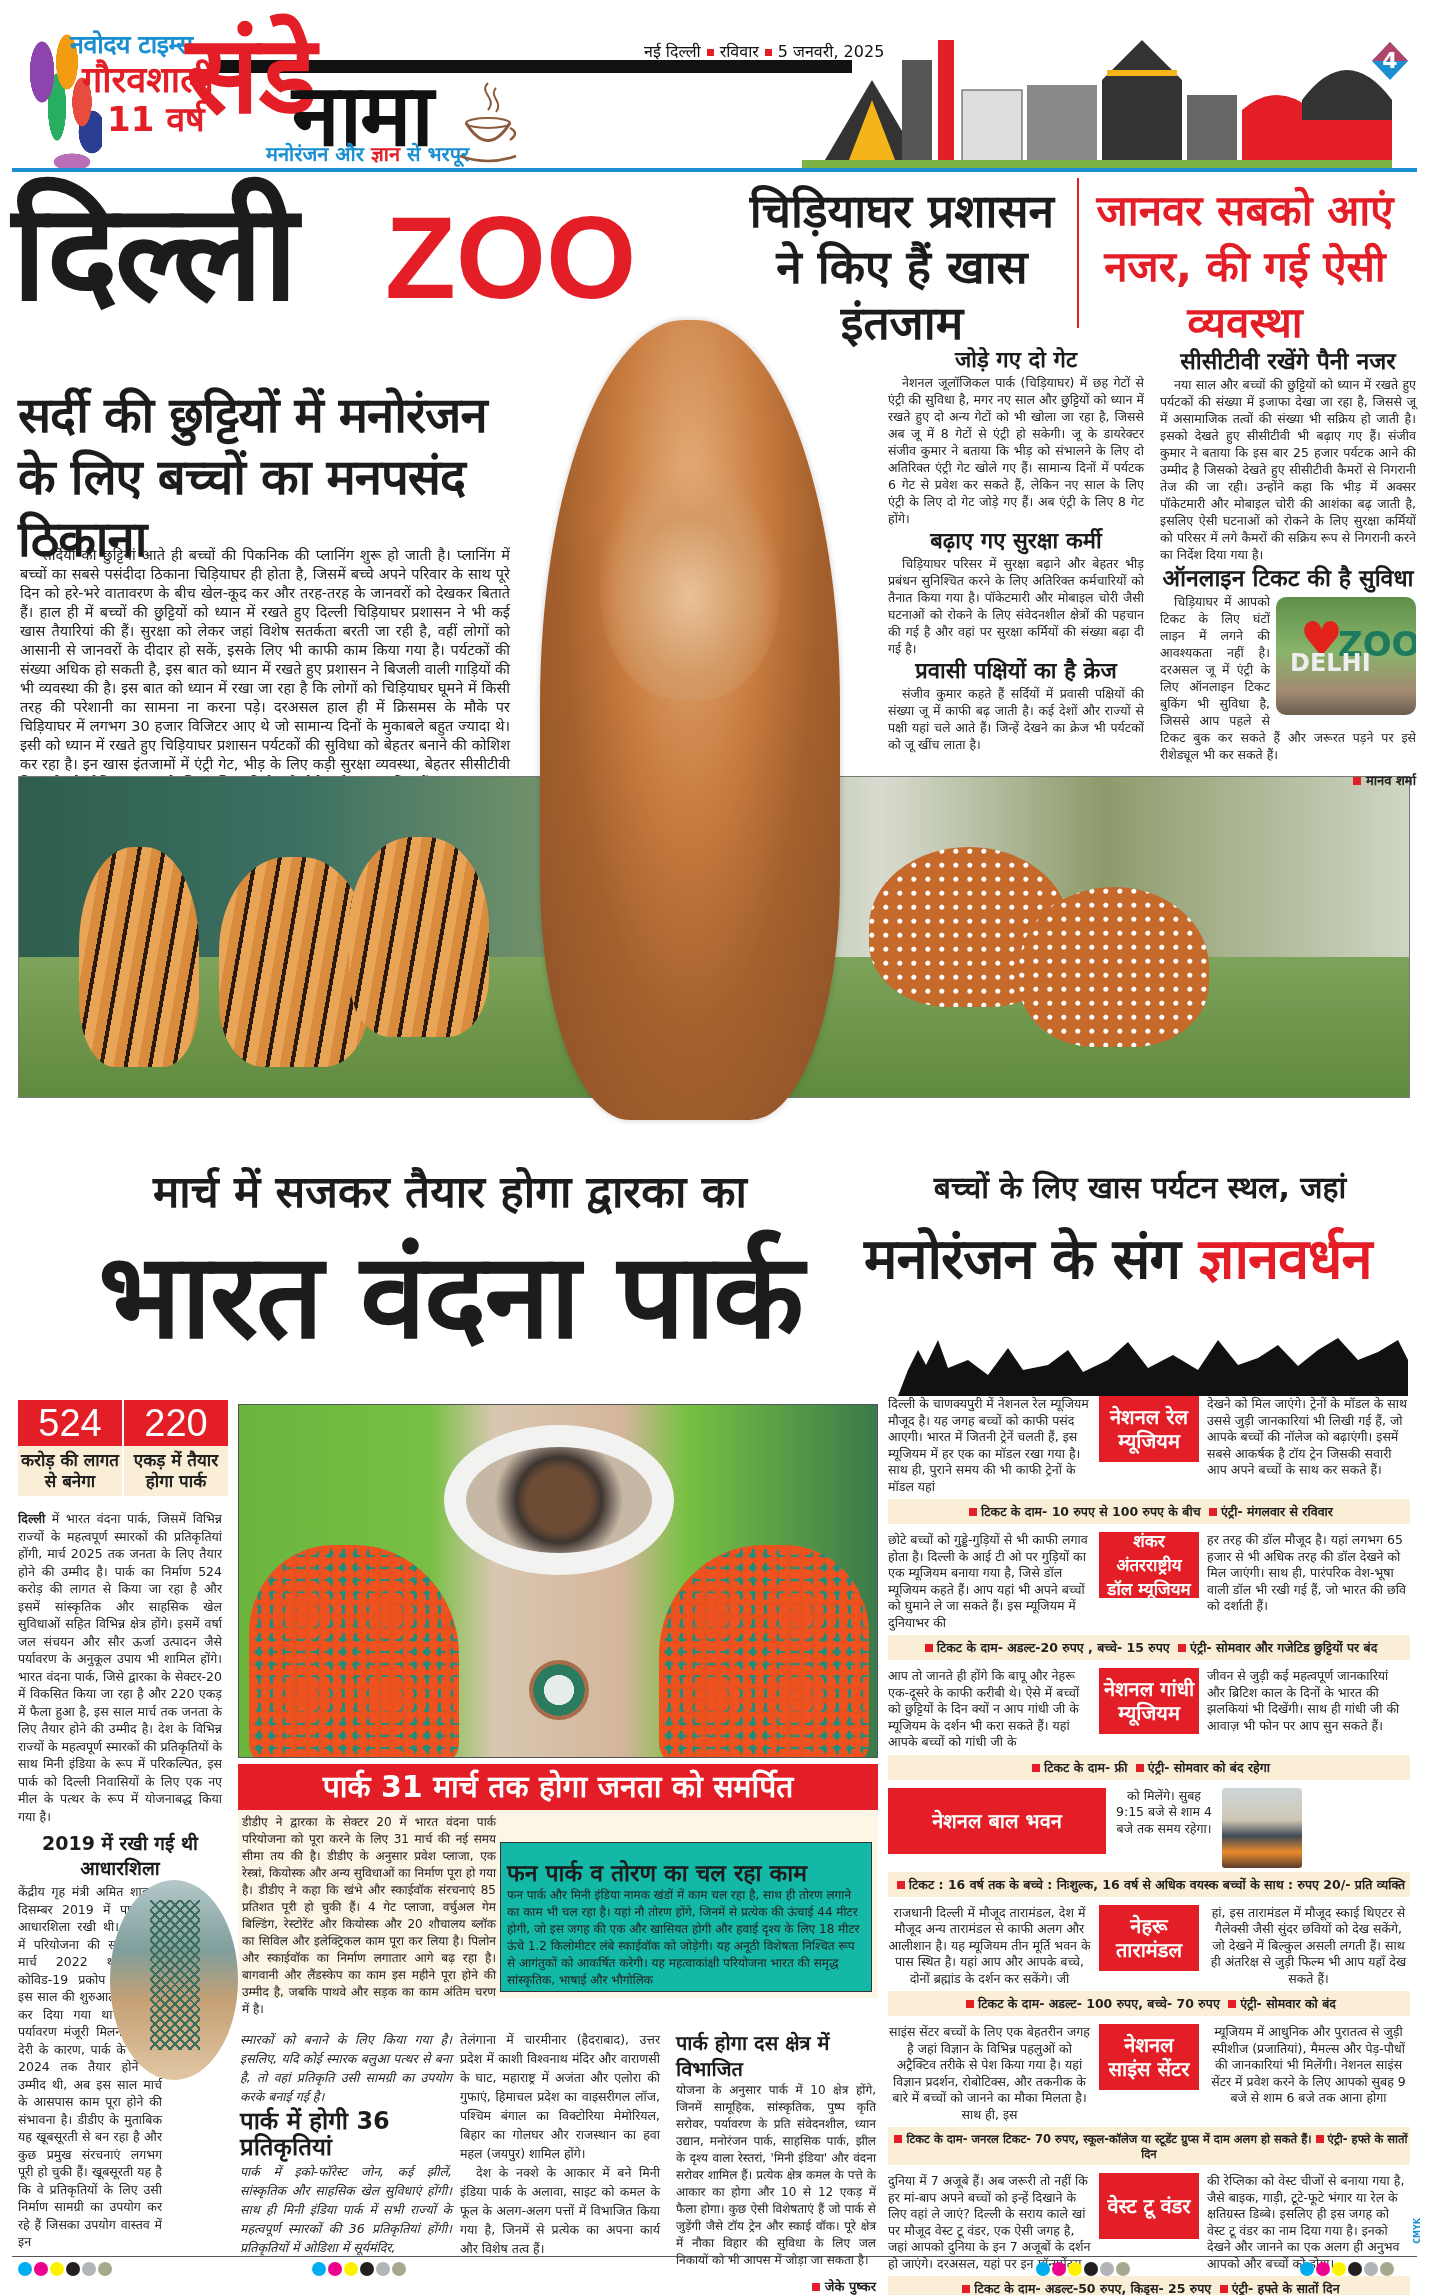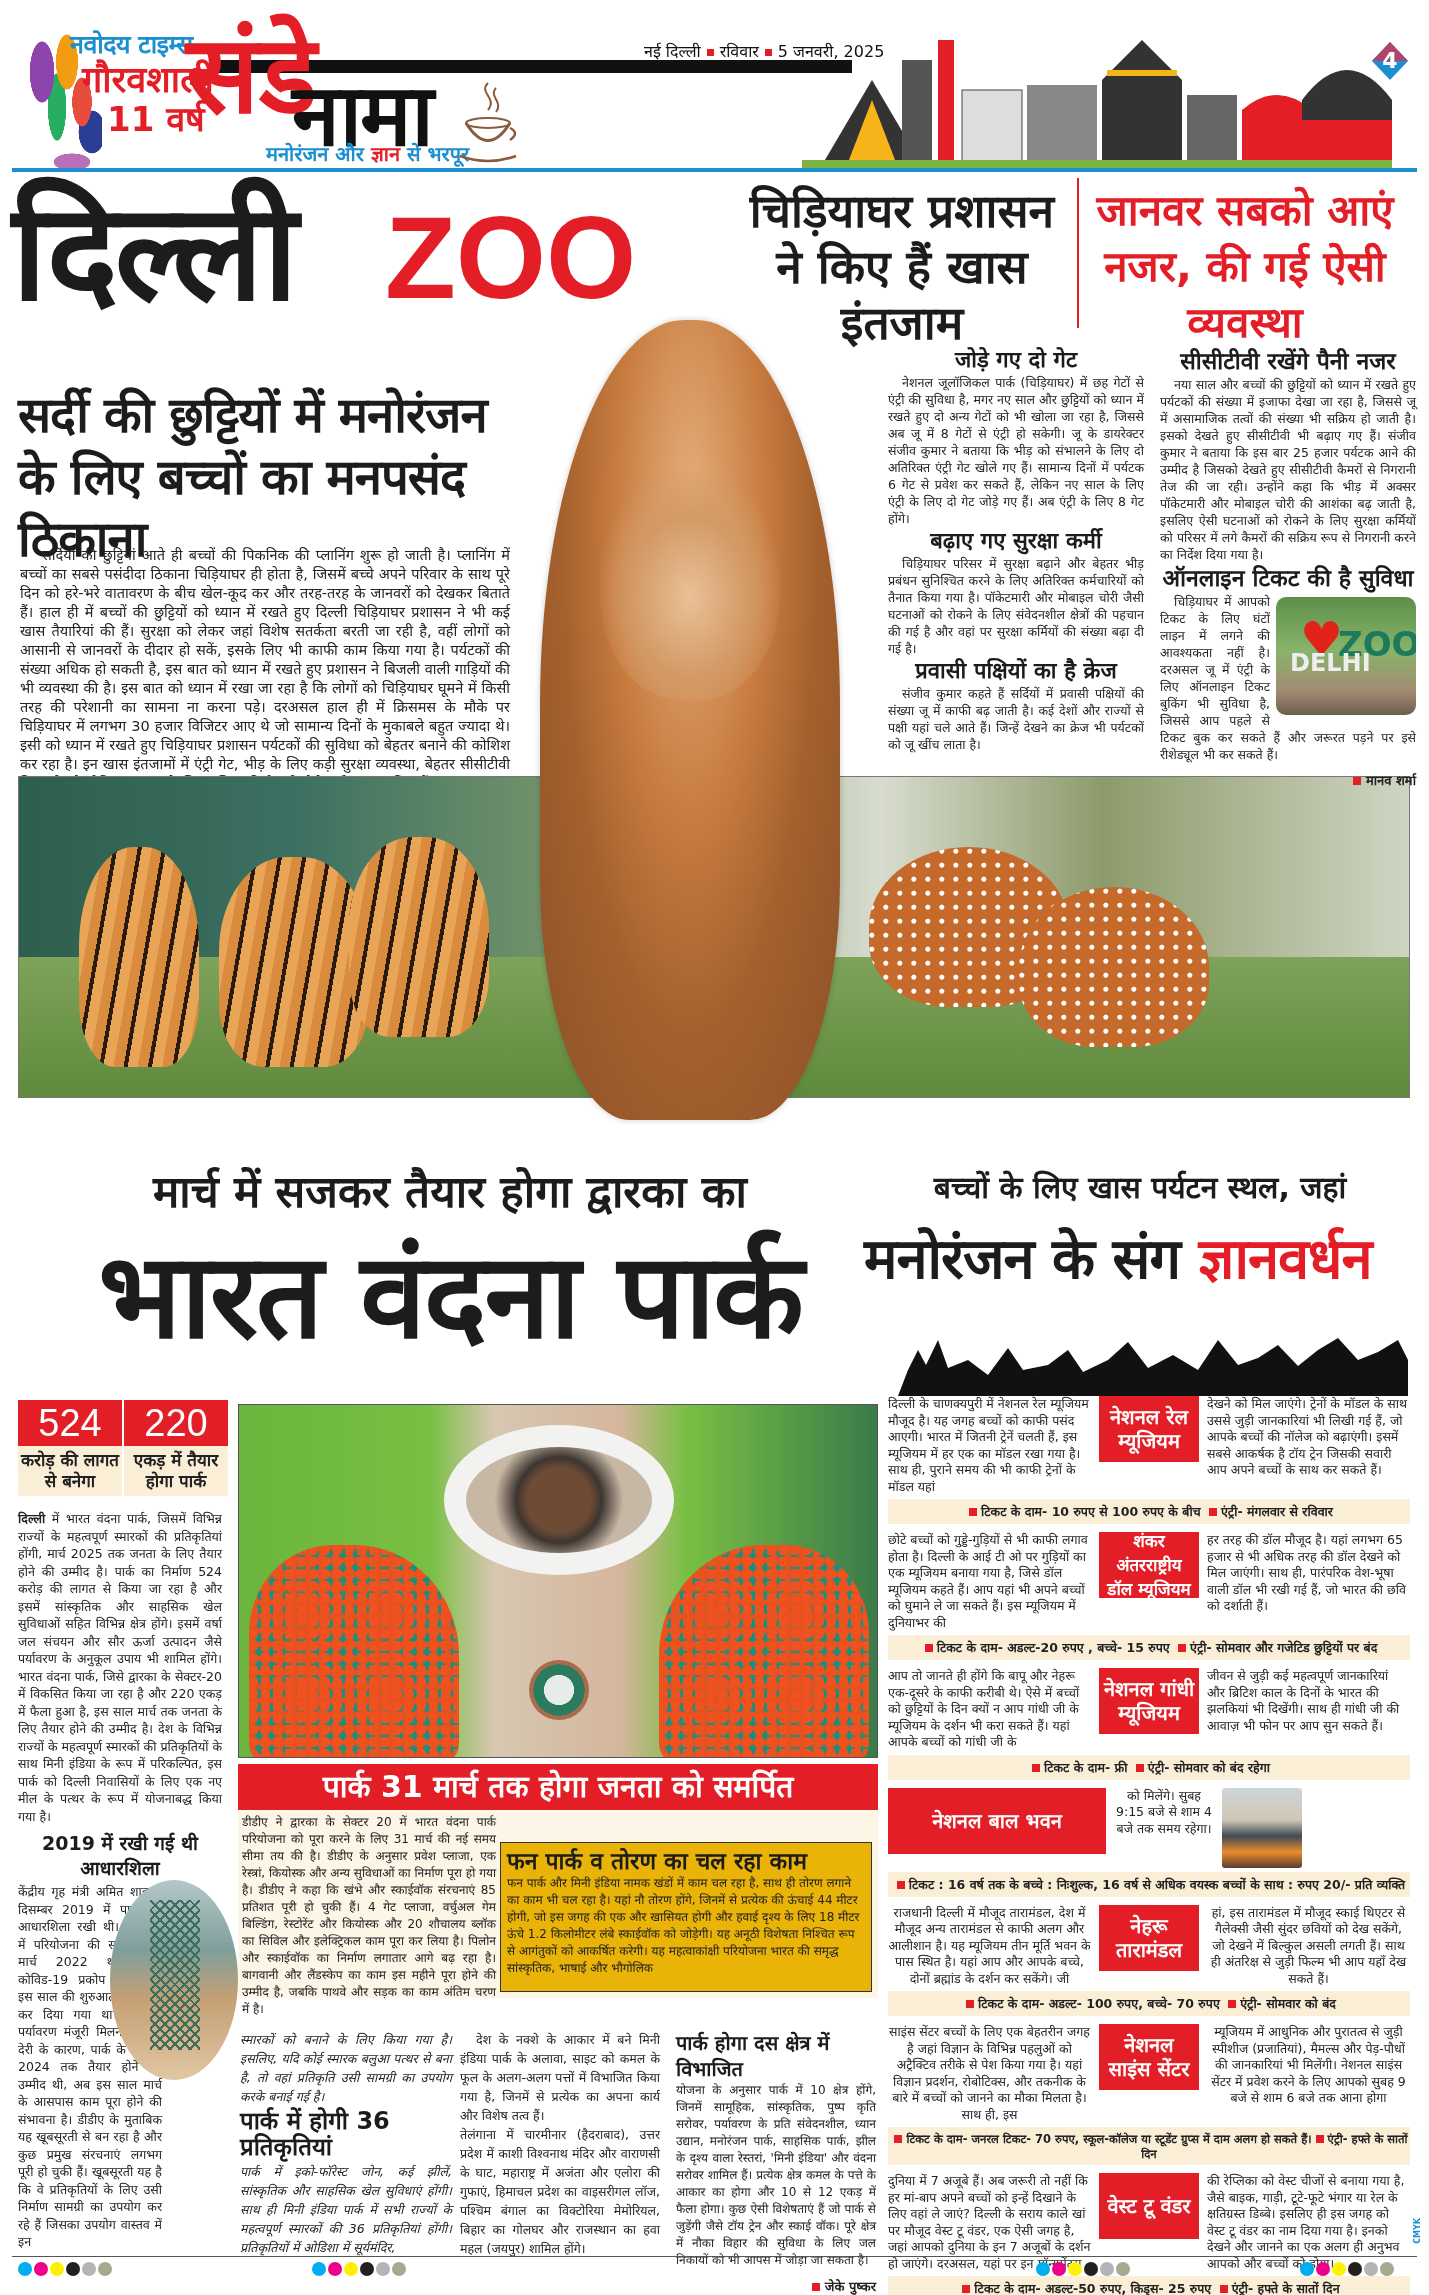"फन पार्क व तोरण का" .fun-box { background: #eab308 -> #14b8a6; padding: 4px 6px -> 16px 6px }
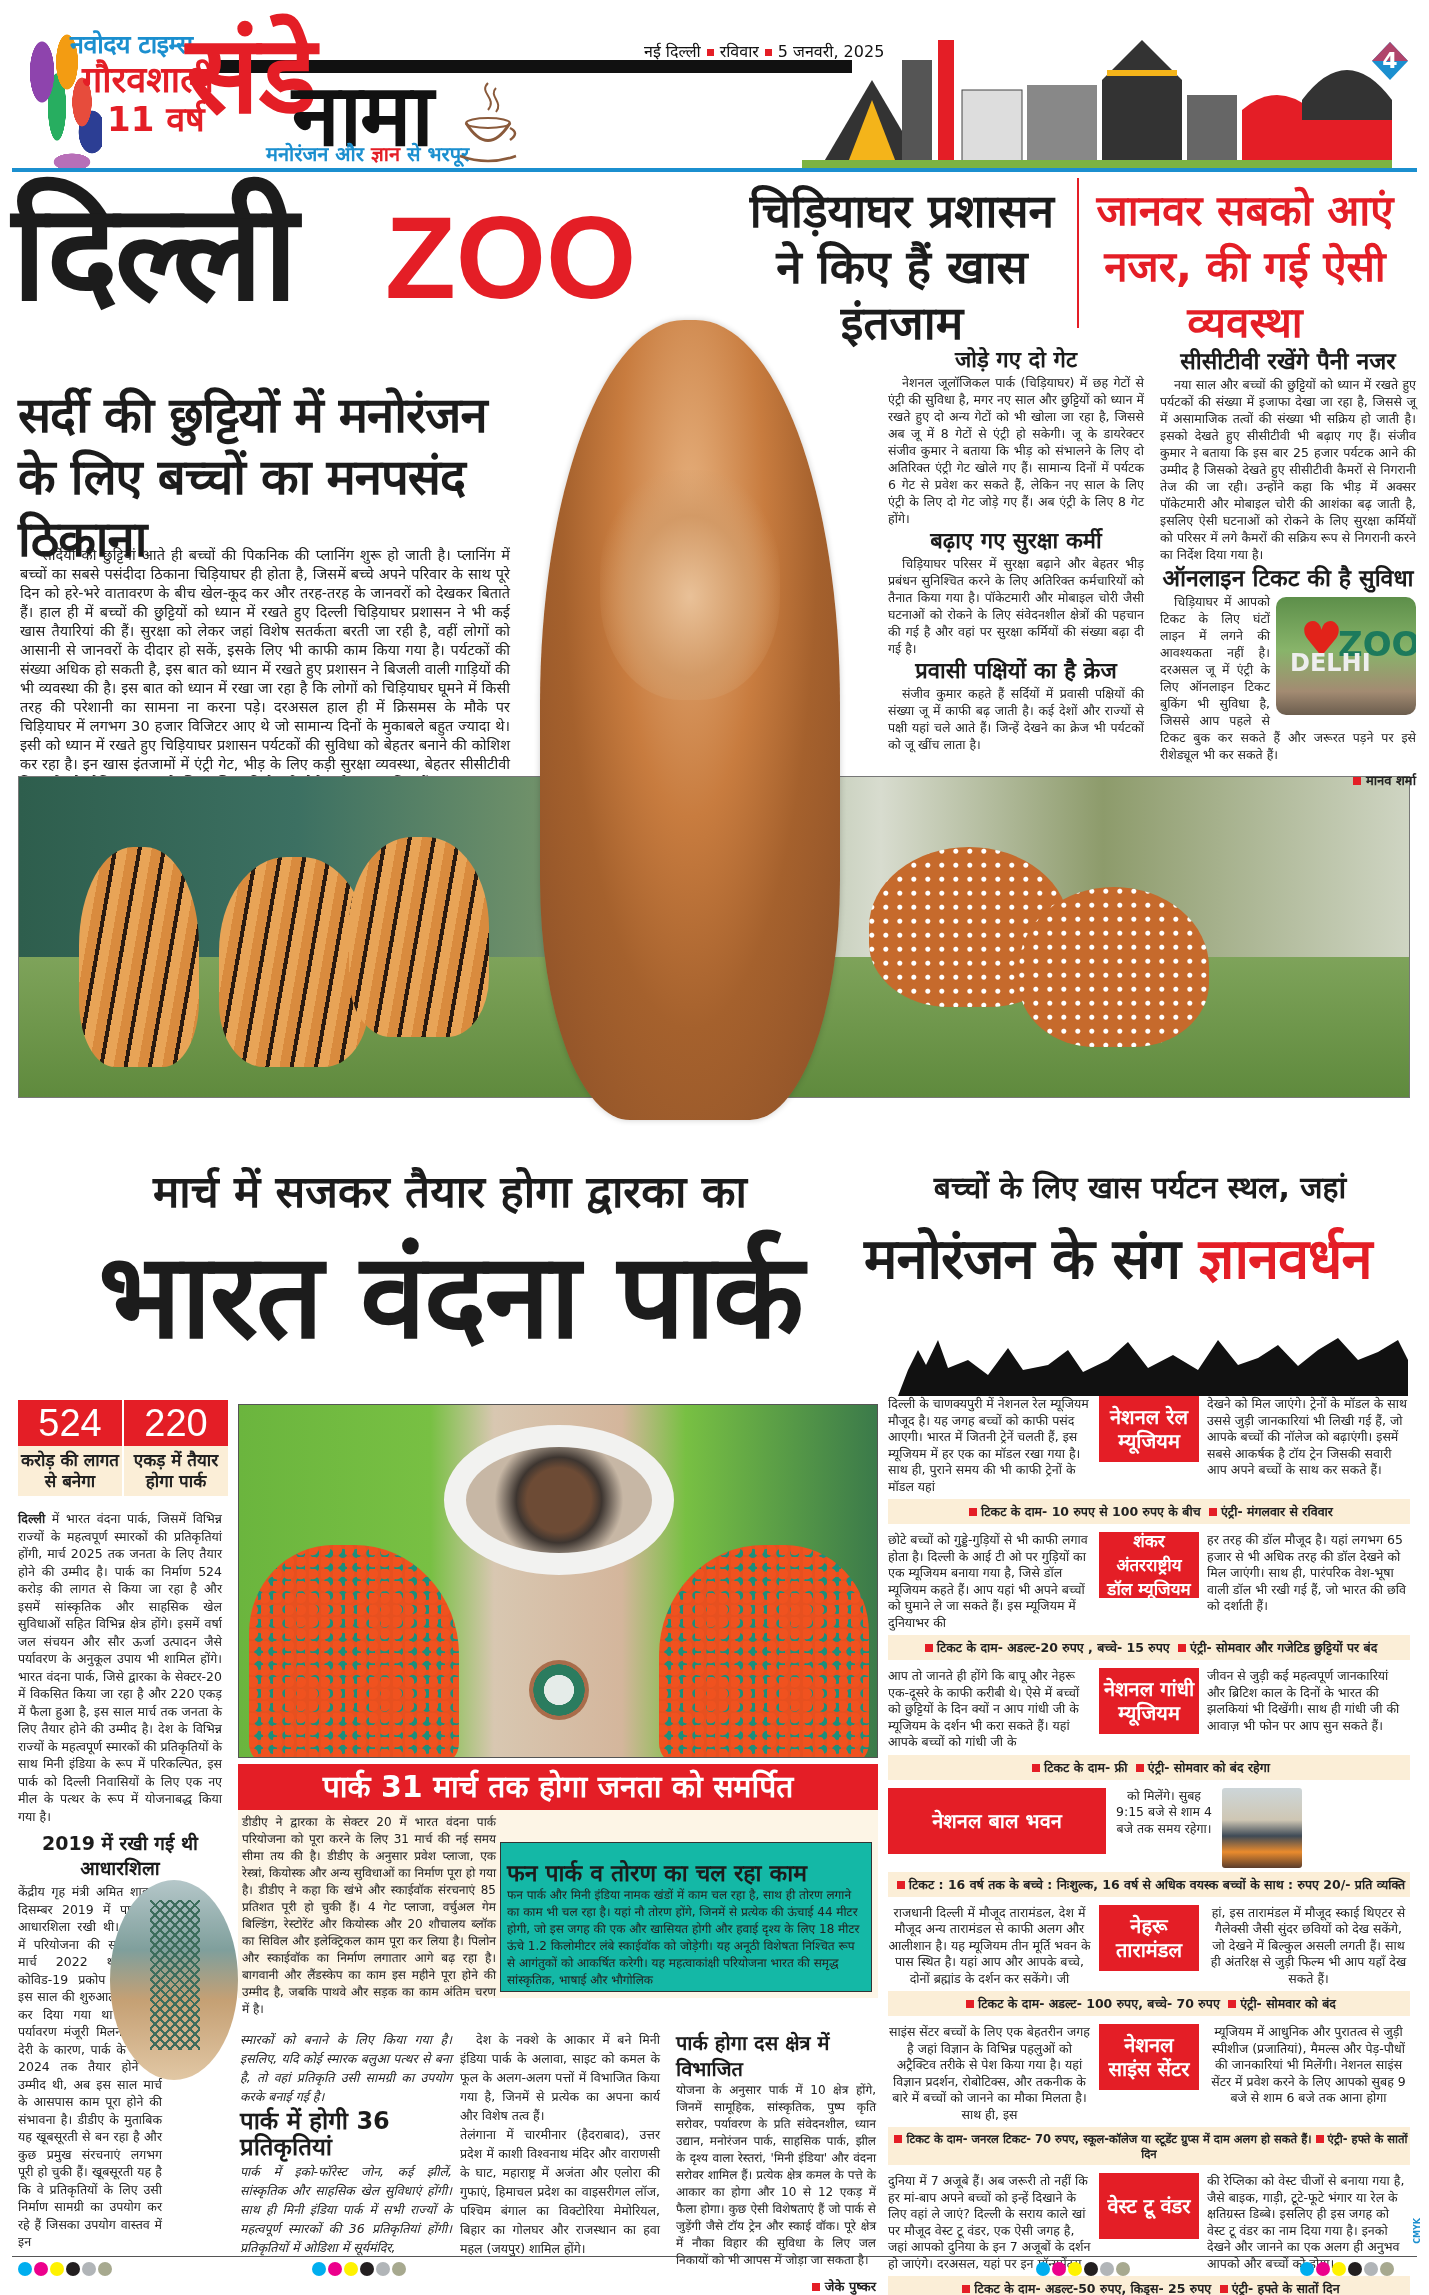"देश के नक्शे के आकार" div.body-text { order: before "तेलंगाना में चारमीनार (हैदराबाद), उत्तर" -> after "तेलंगाना में चारमीनार (हैदराबाद), उत्तर" }
